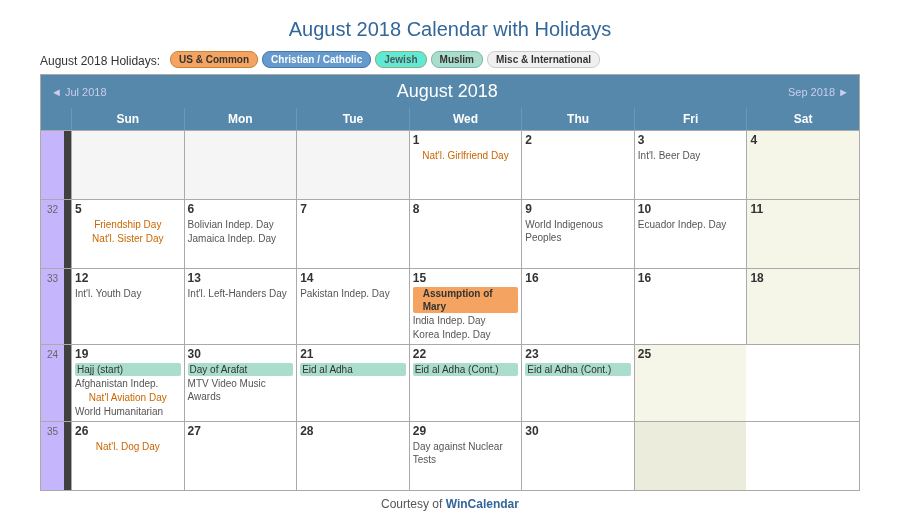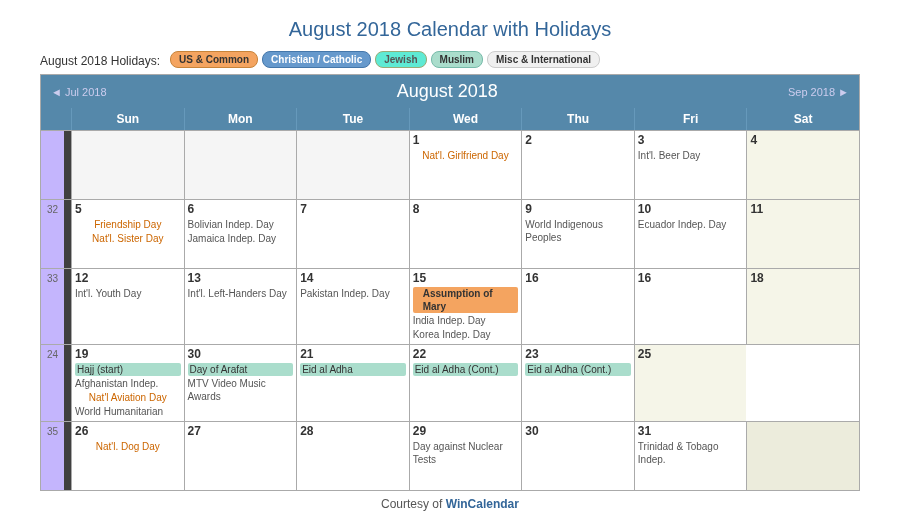"31" div.cal-cell { html: <div> <span>31</span> <span>Trinidad &amp; Tobago Indep.</span> </div> -> none }
